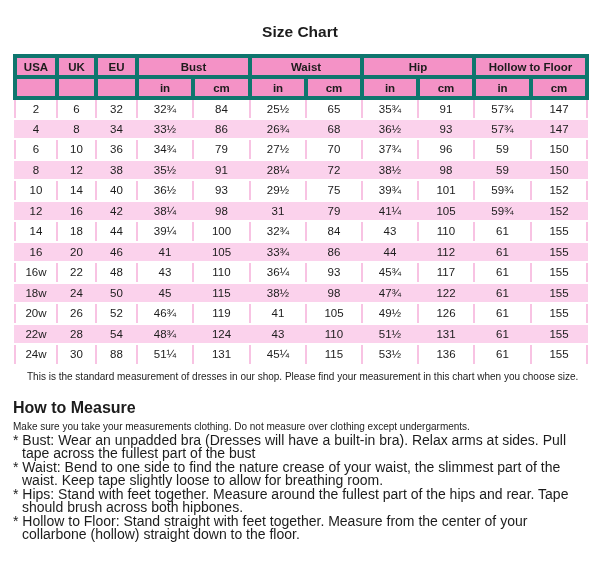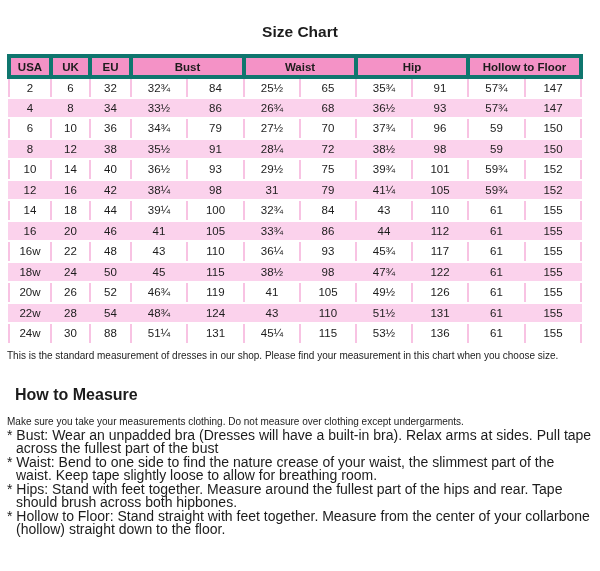"Size Chart" .page { padding: 0 7px -> 0 13px }
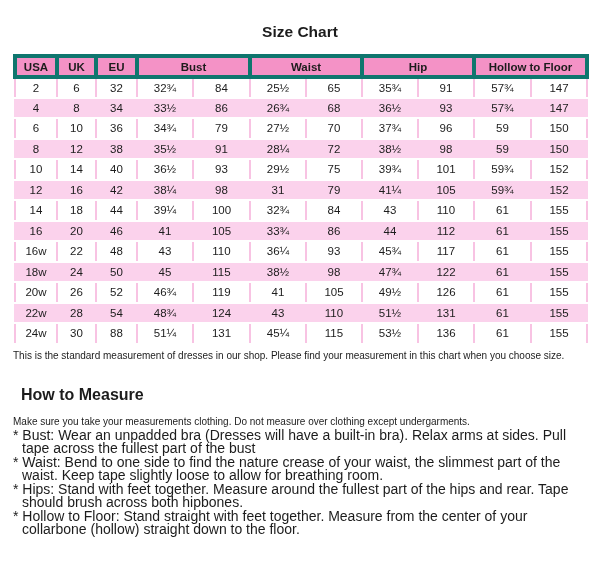"in" tr { html: none -> <tr> <th></th> <th></th> <th></th> <th>in</th> <th>cm</th> <th>in</th> <th>cm</th> <th>in</th> <th>cm</th> <th>in</th> <th>cm</th> </tr> }
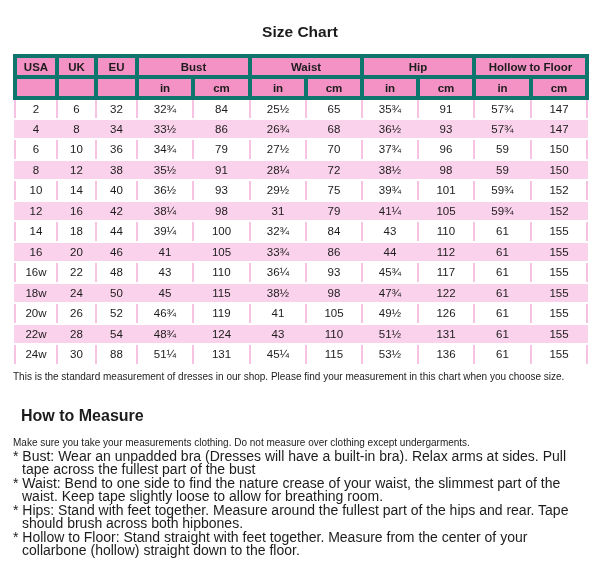"This is the standard measurement" .notes-block { margin-left: none -> 14px }
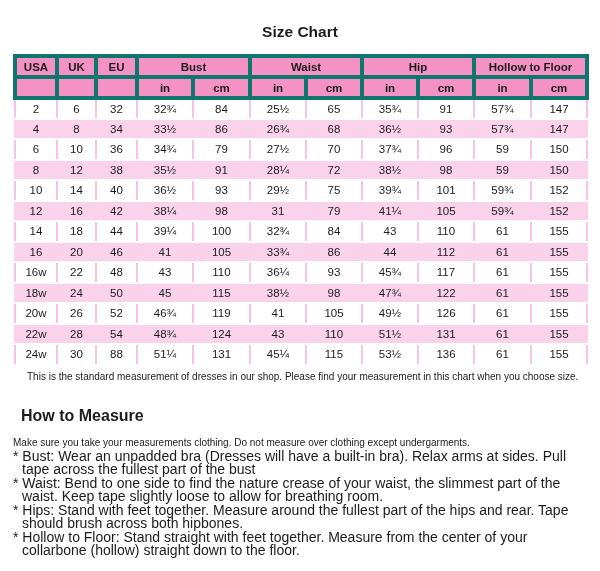"How to Measure" .h2 { margin: 8px -> 0 }
